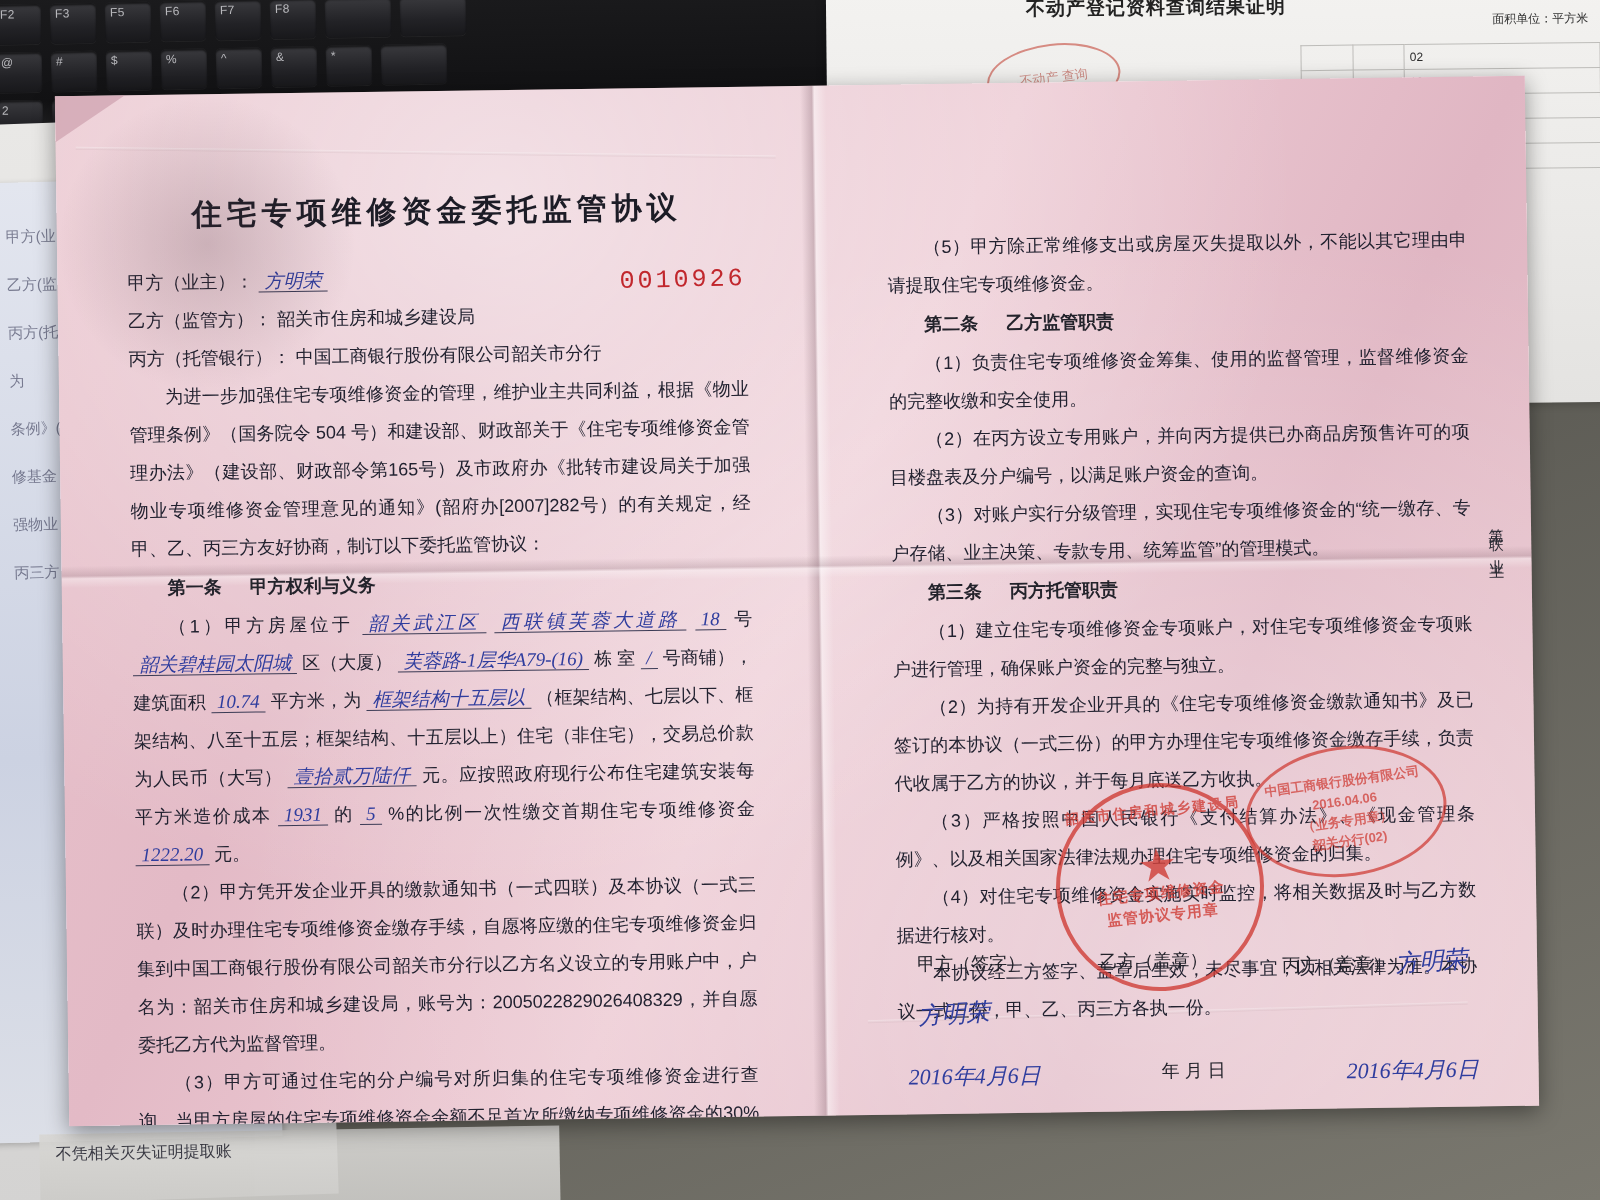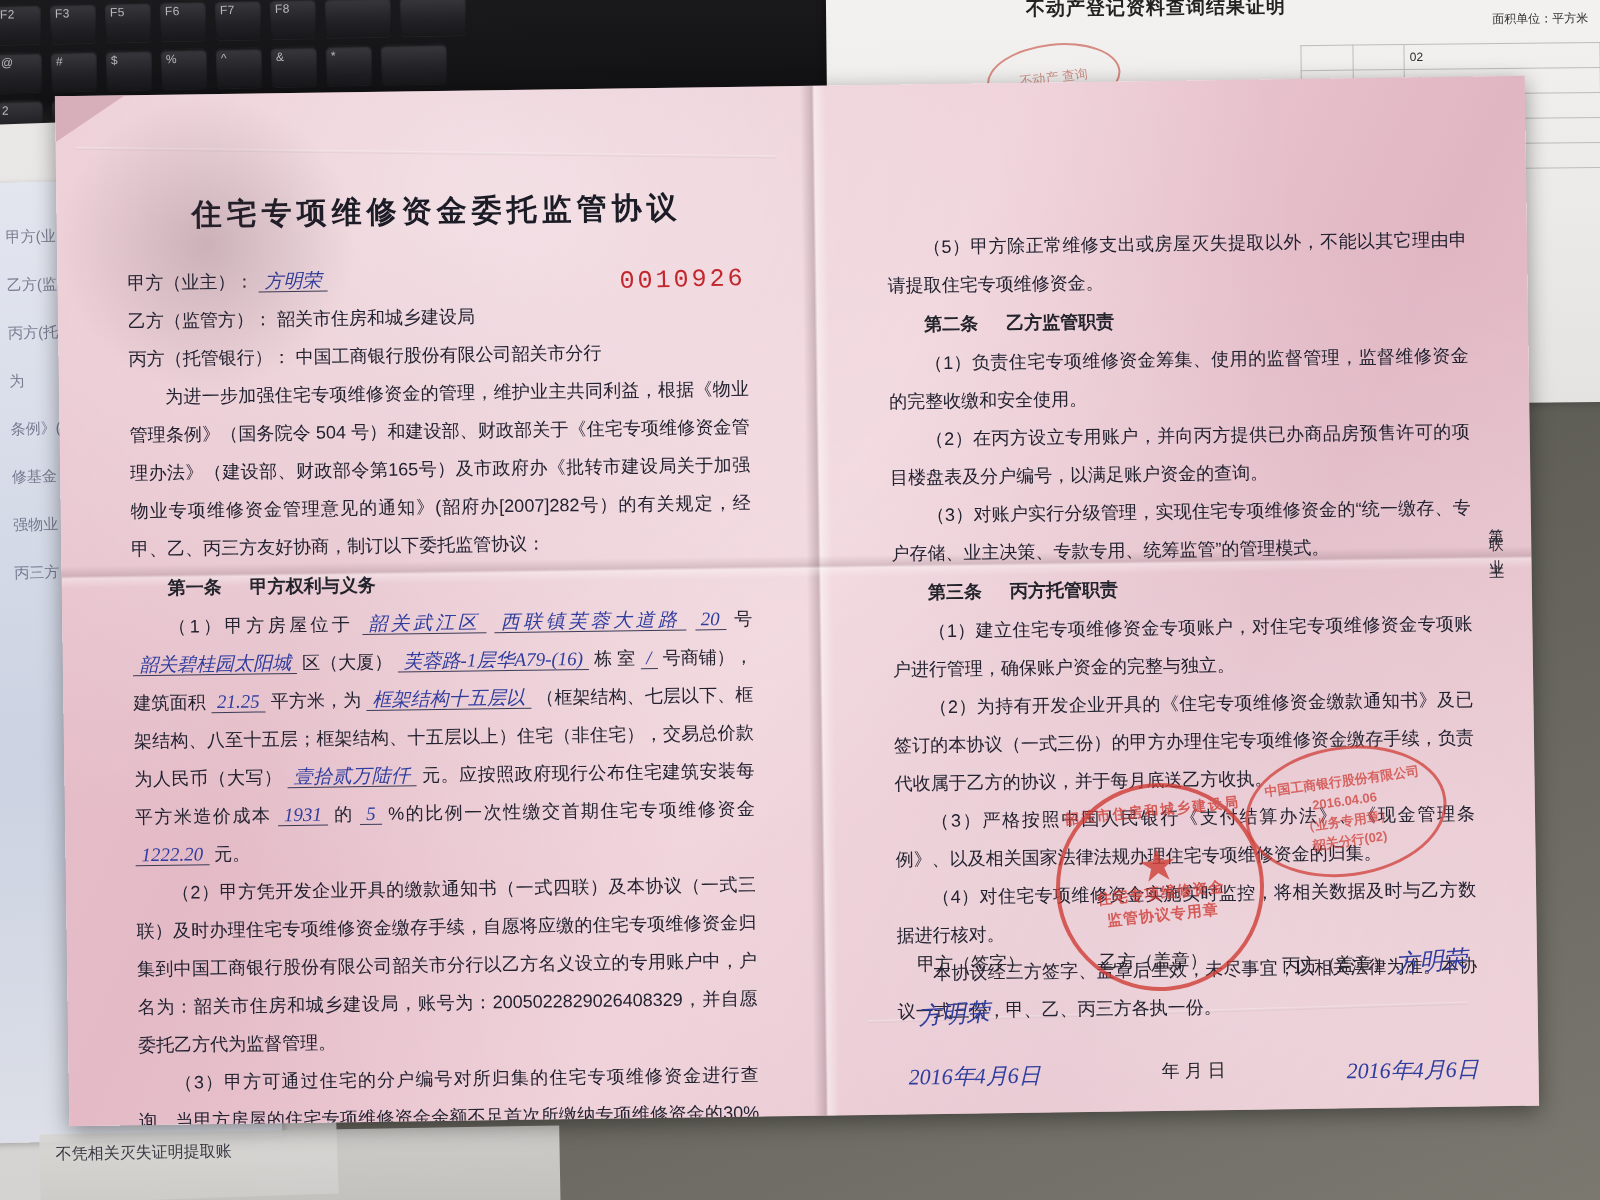"20" span.hand { text: 20 -> 18 }
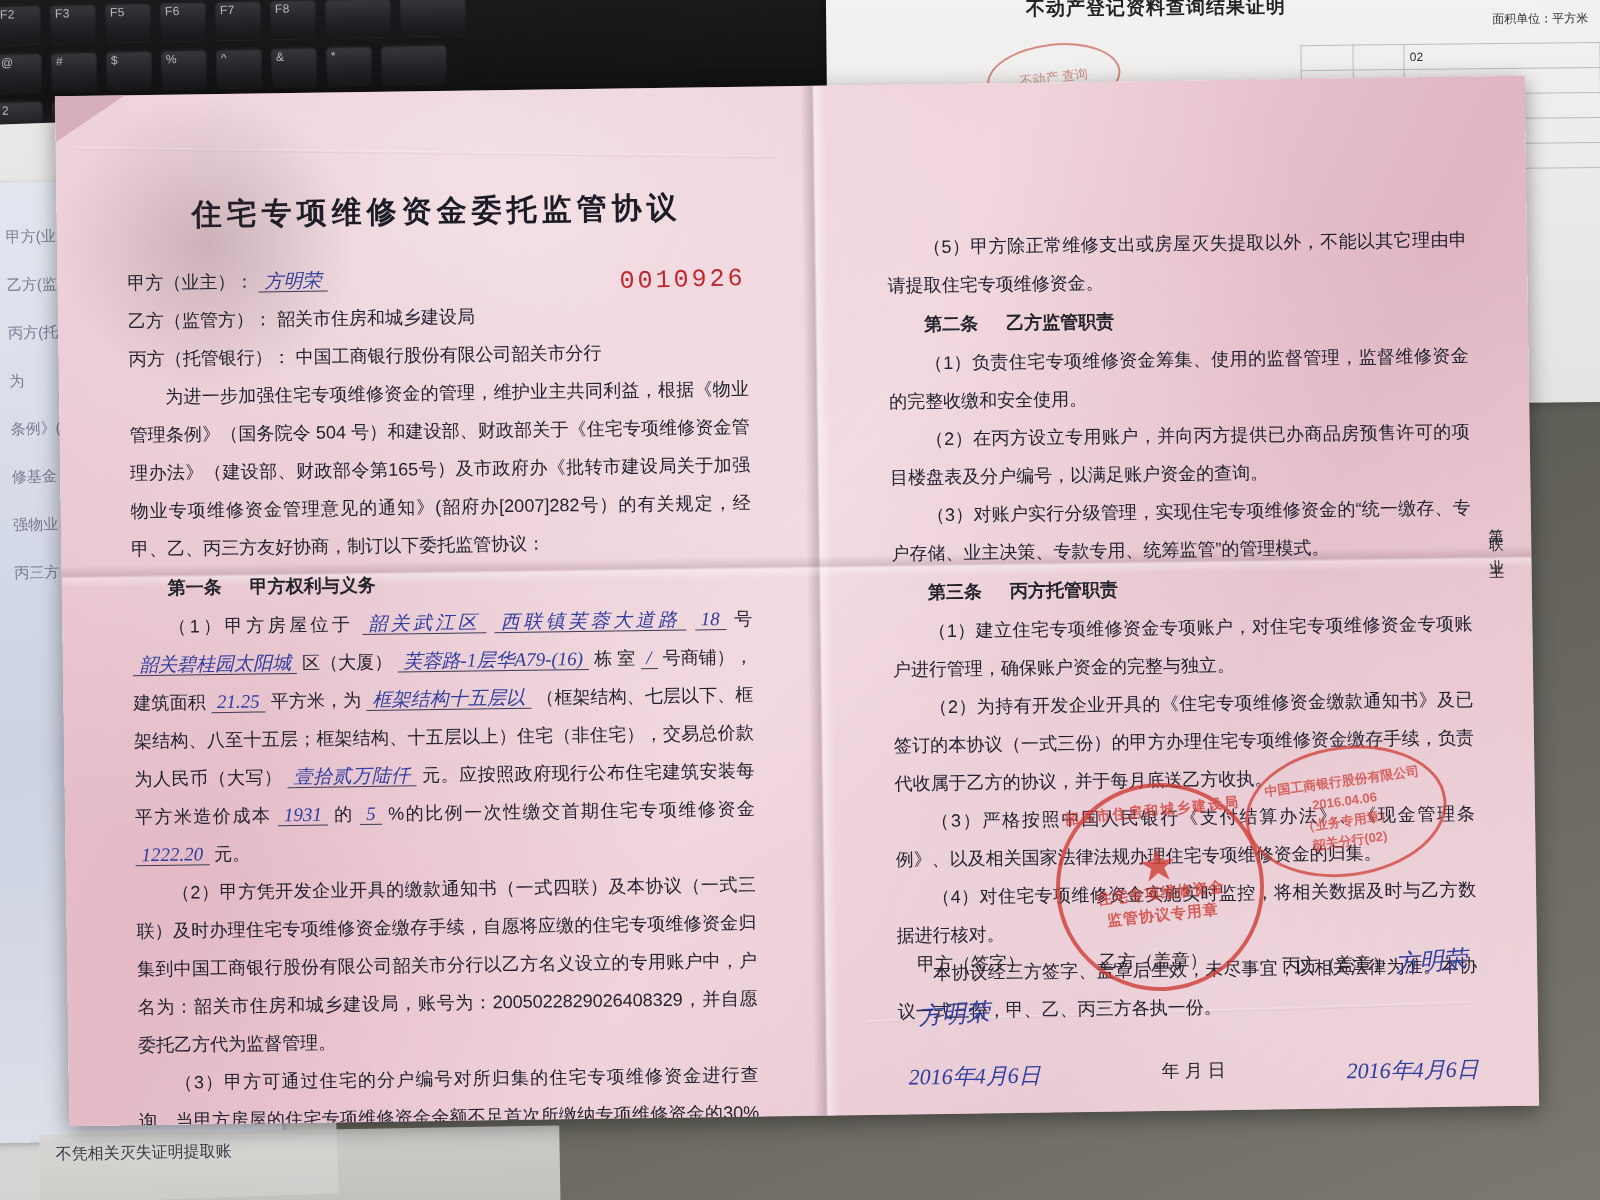"21.25" span.hand { text: 21.25 -> 10.74 }
